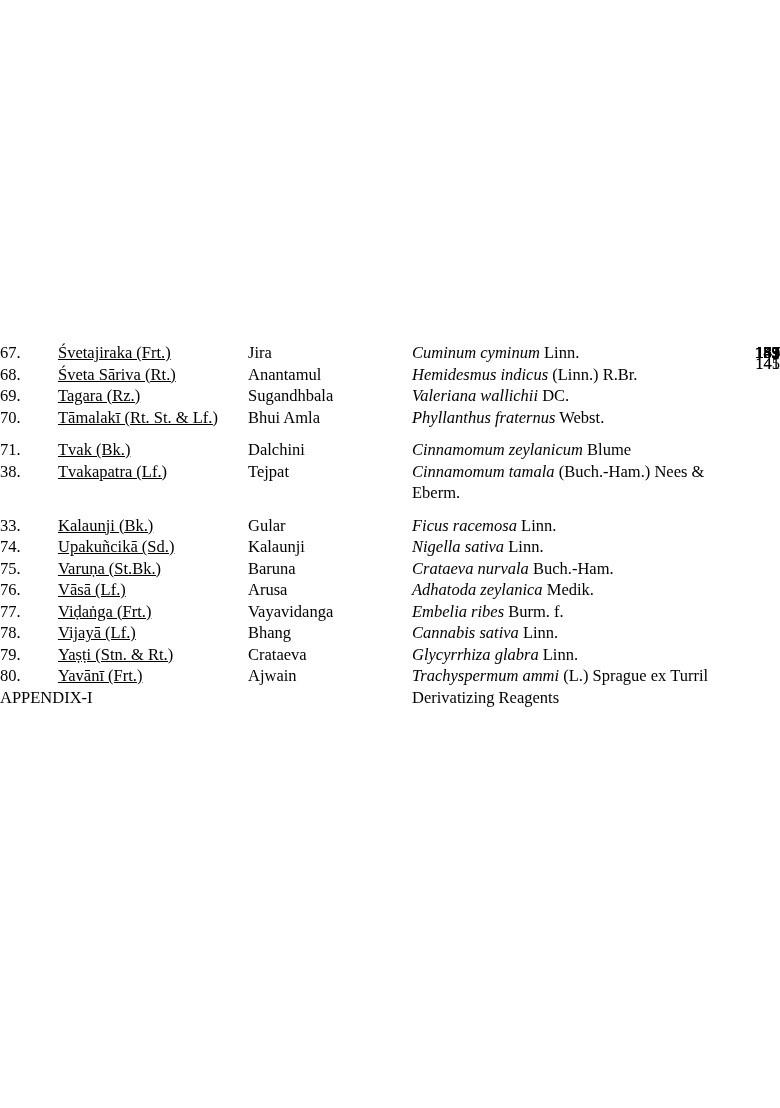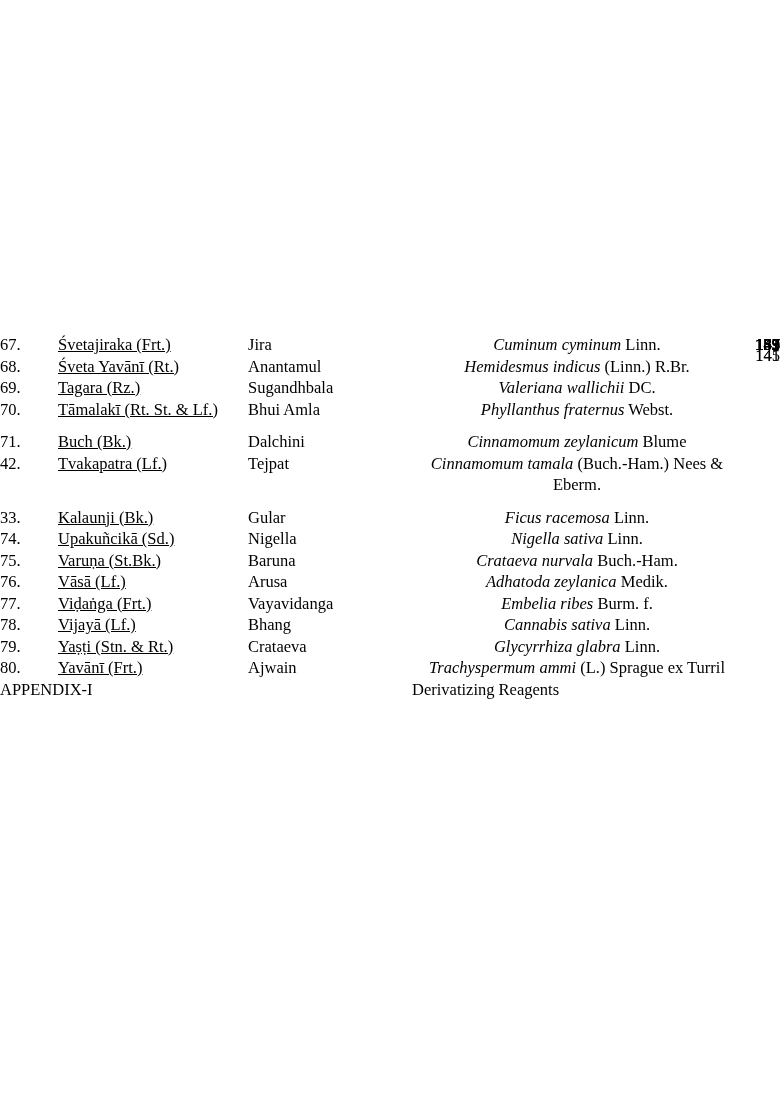"67." .toc { top: 334px -> 342px }
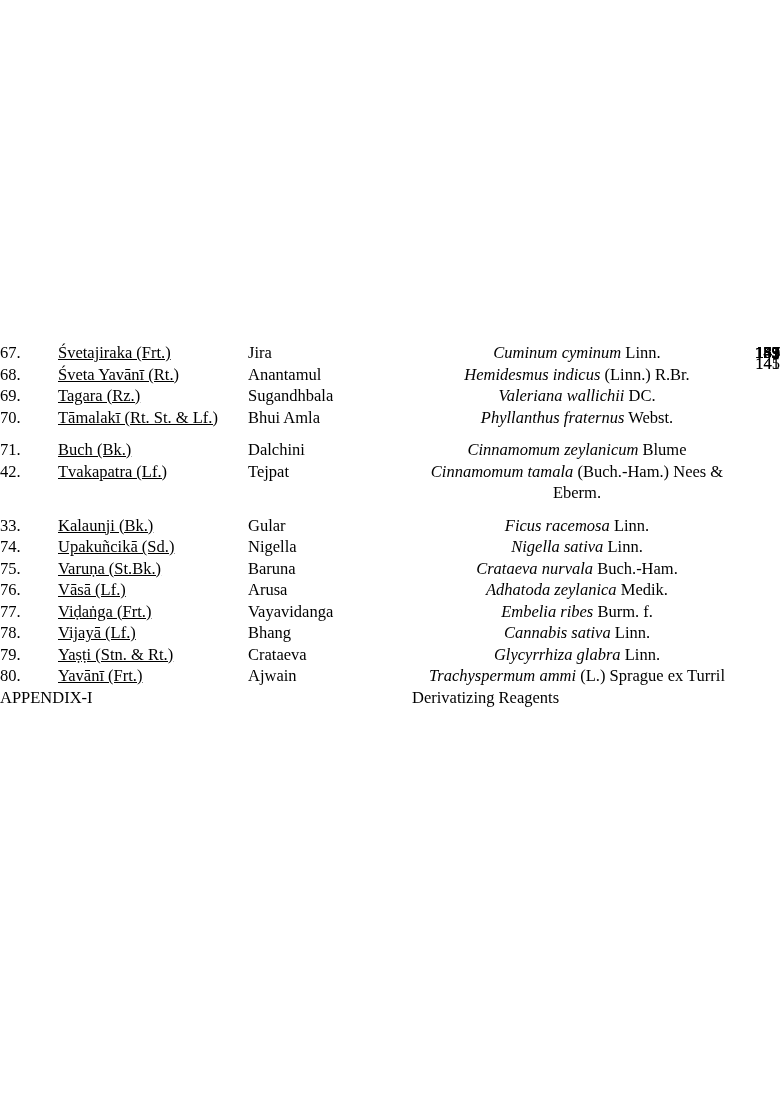"Cuminum cyminum Linn." td.bot { text-align: center -> none }
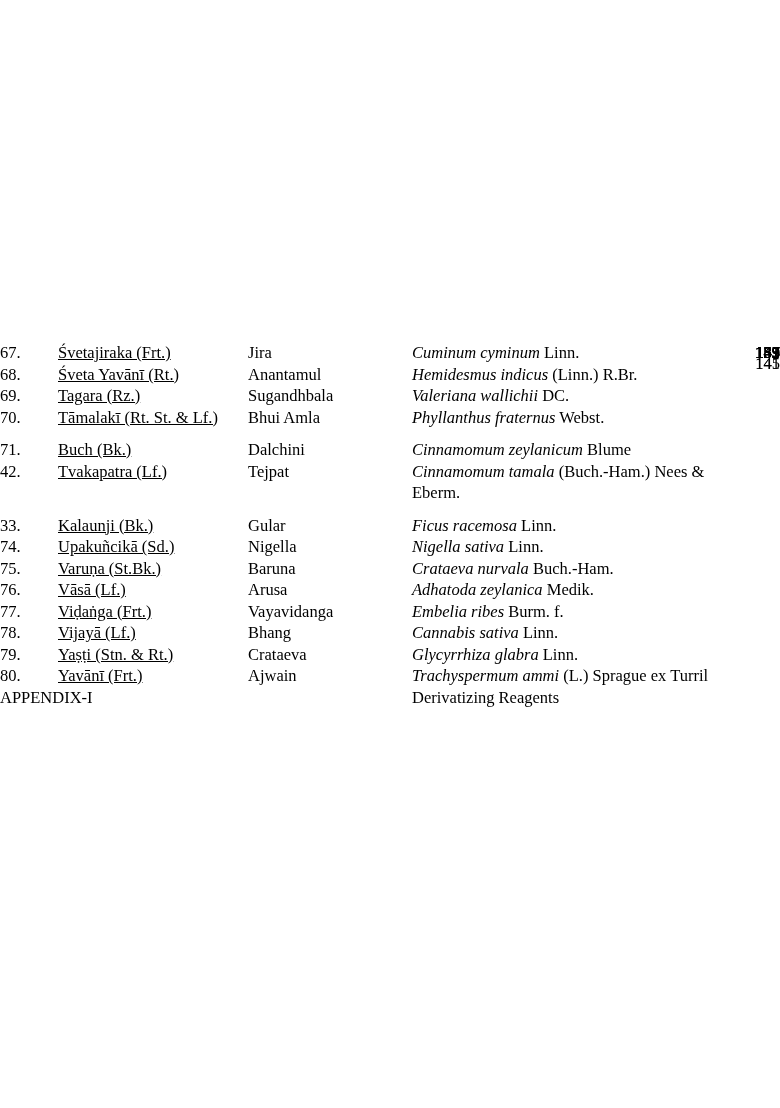"Śveta Yavānī (Rt.)" td.sans { text: Yavānī -> Sāriva }
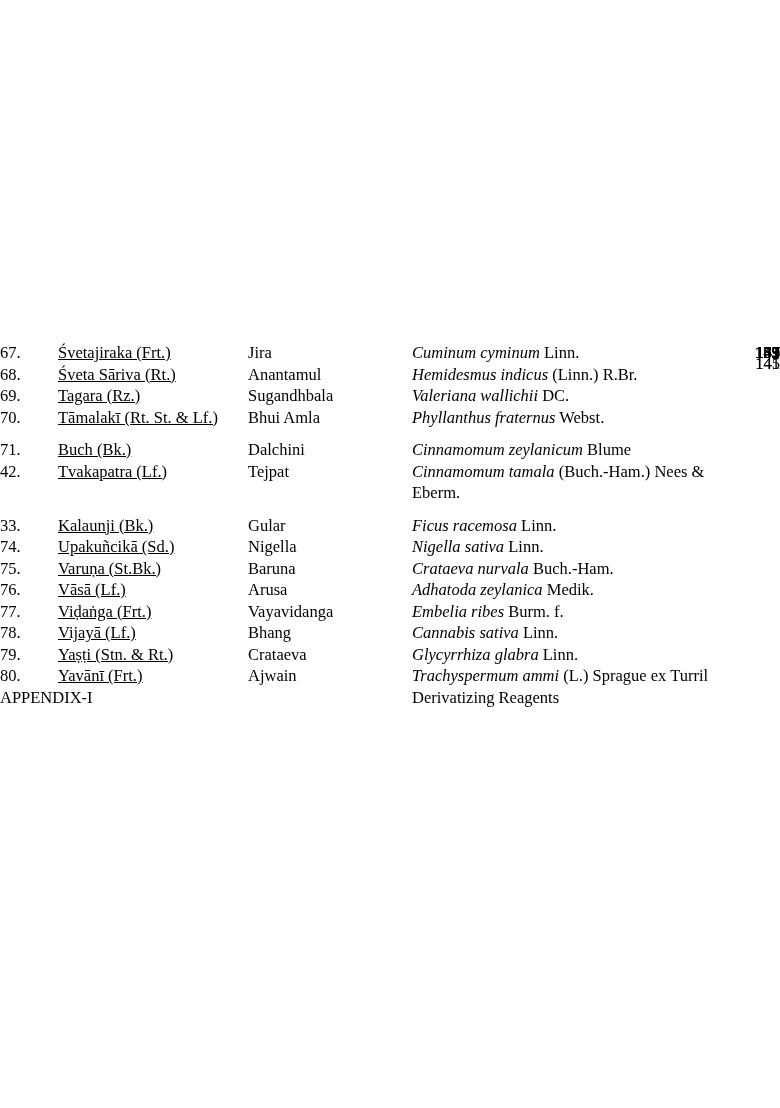"Buch (Bk.)" td.sans { text: Buch -> Tvak }
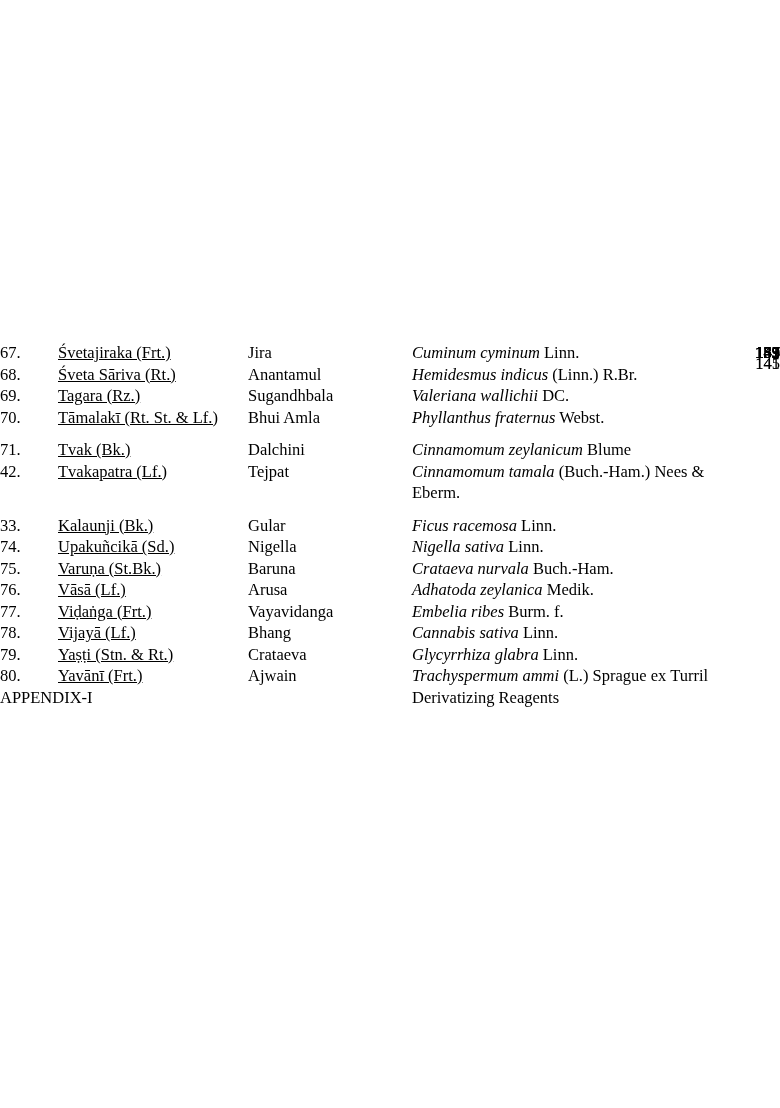"42." td.num { text: 42 -> 38 }
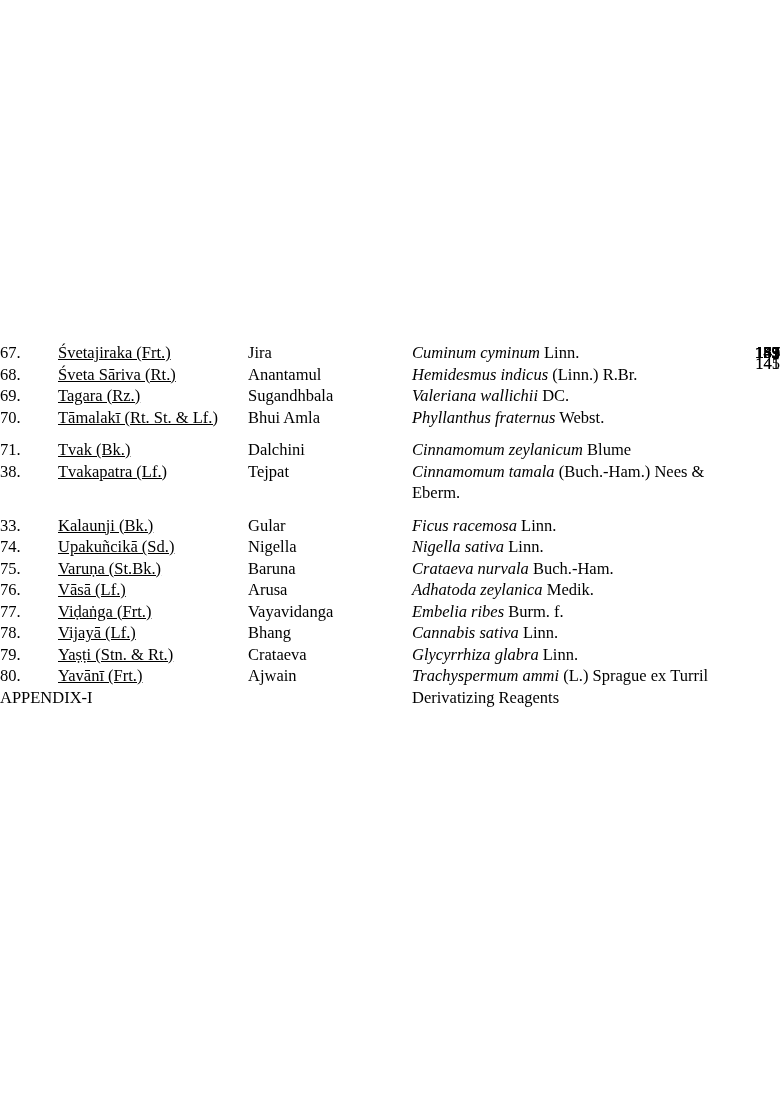"Nigella" td.hindi { text: Nigella -> Kalaunji }
